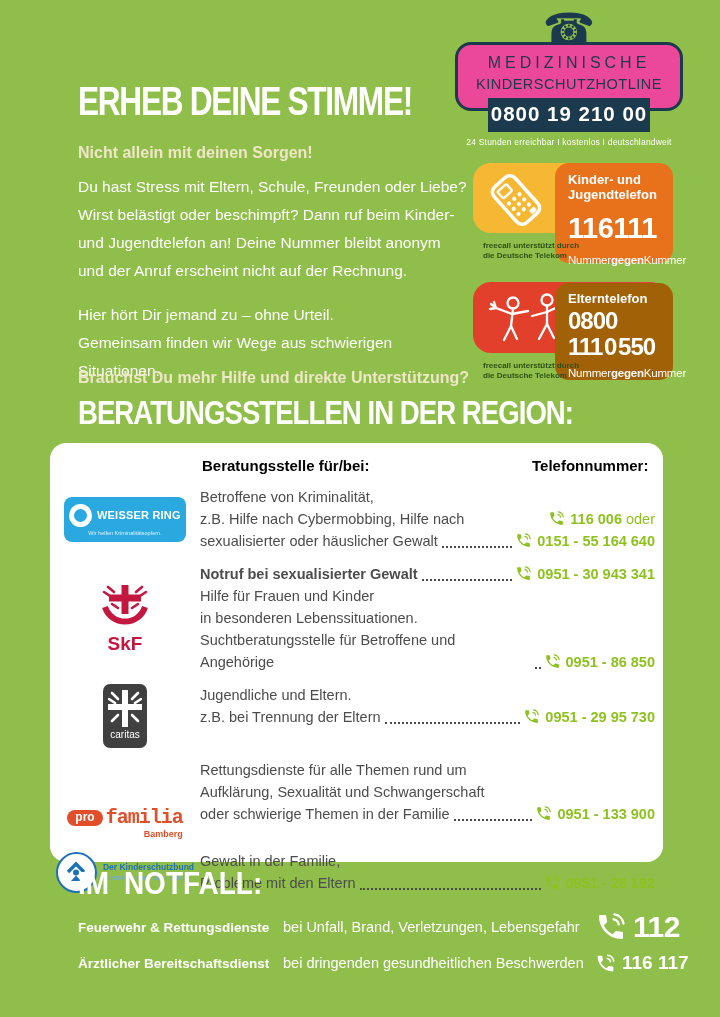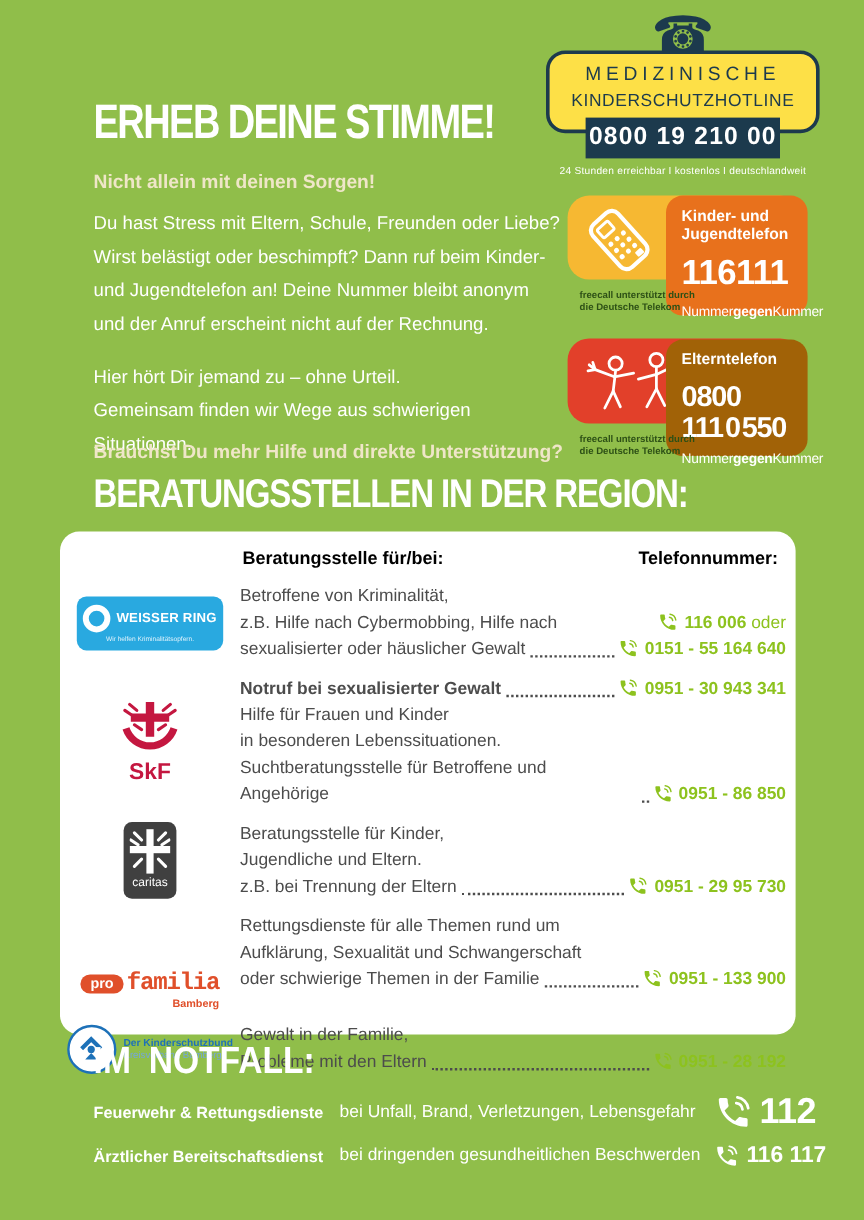"MEDIZINISCHE" .hb-box { background: #fde047 -> #ec4899 }
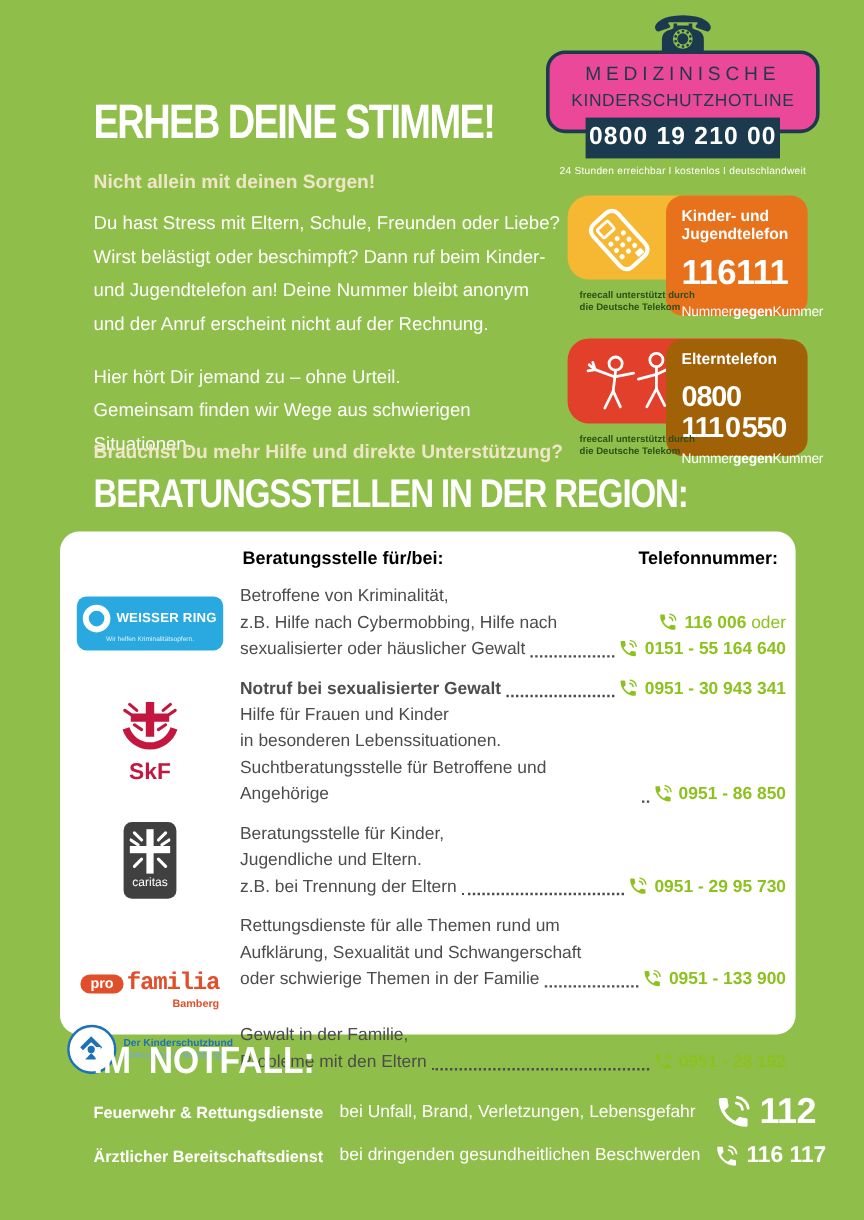"0800" .e-num { margin-top: 12px -> 2px }
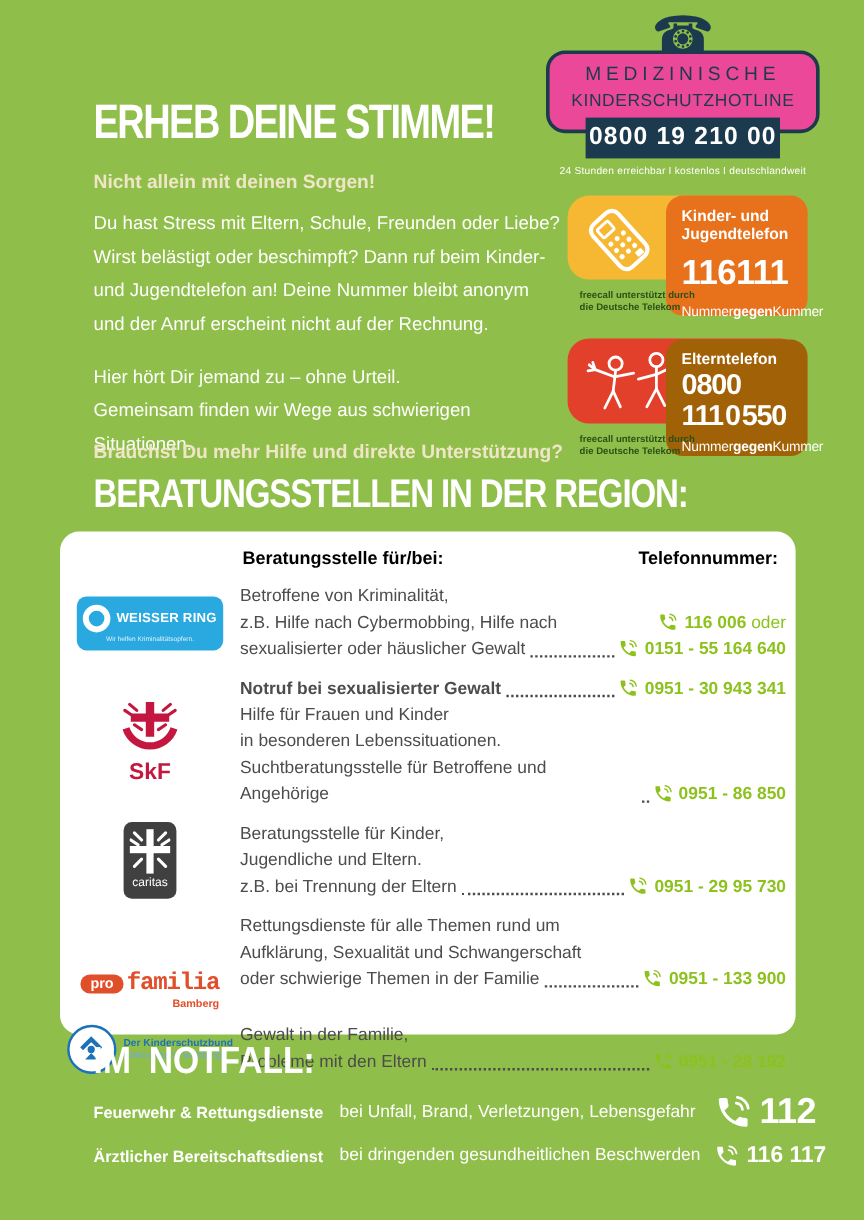"Beratungsstelle für Kinder," div.dline { html: <div> <span>Beratungsstelle für Kinder,</span> </div> -> none }
